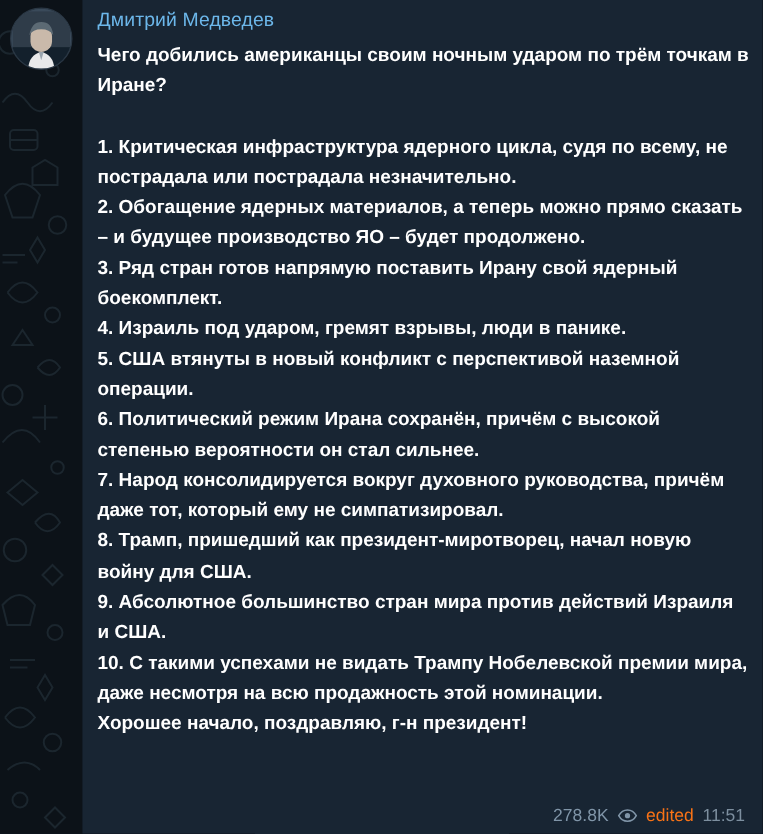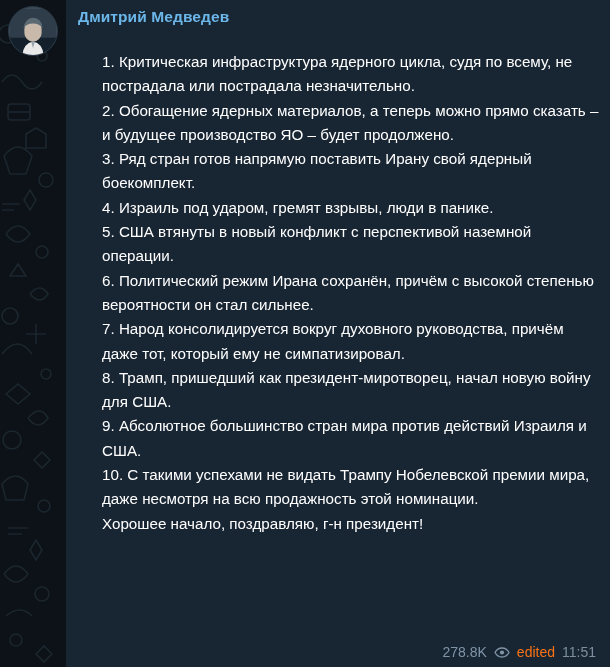"Дмитрий Медведев" .author { font-weight: bold -> normal }
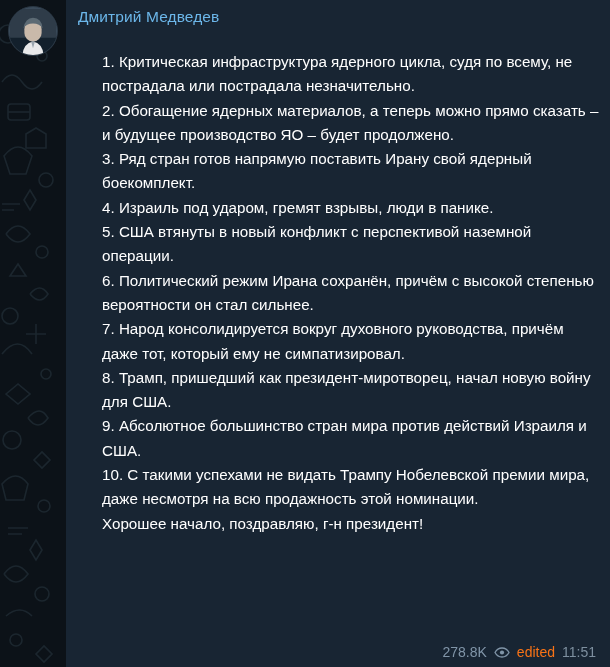"Чего добились американцы своим ночным" div.body-text { html: none -> <div>Чего добились американцы своим ночным ударом по трём точкам в Иране?</div> }
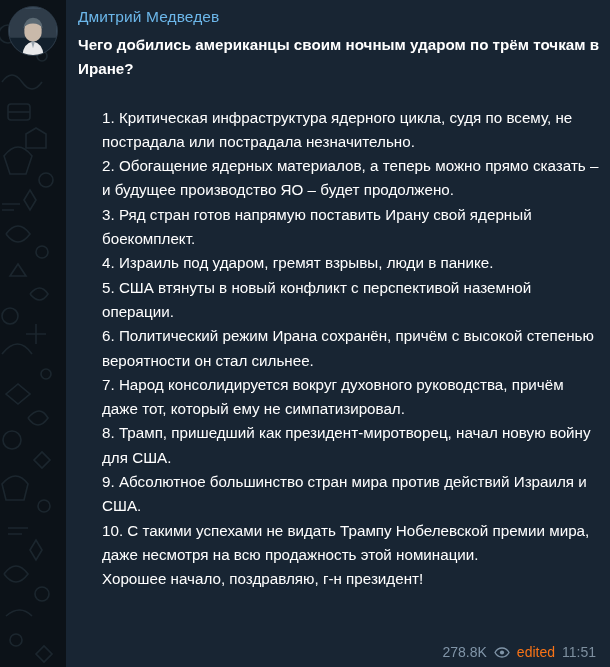"1. Критическая инфраструктура ядерного" .body-text.list { font-weight: normal -> bold; margin-left: 24px -> none }
